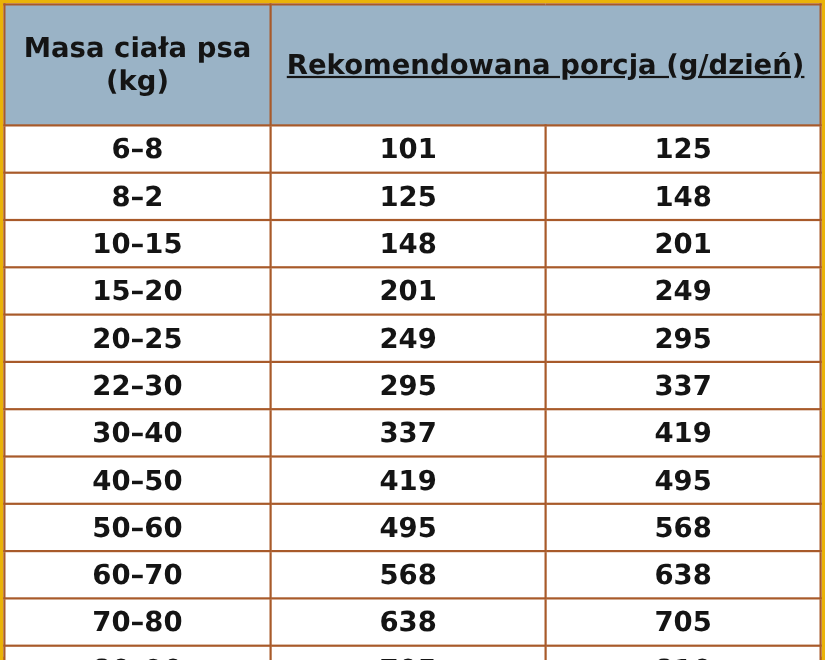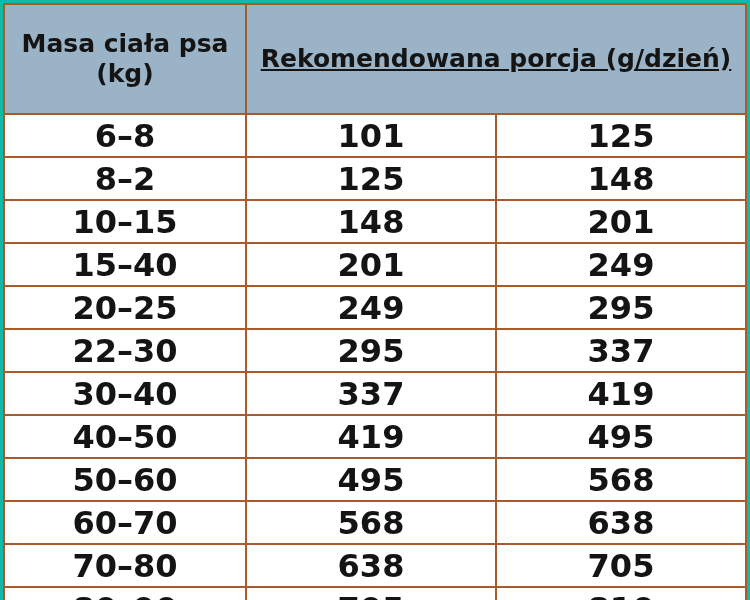"Masa ciała psa (kg)" .table-wrap { border: 3px solid #14b8a6 -> 3px solid #eab308 }
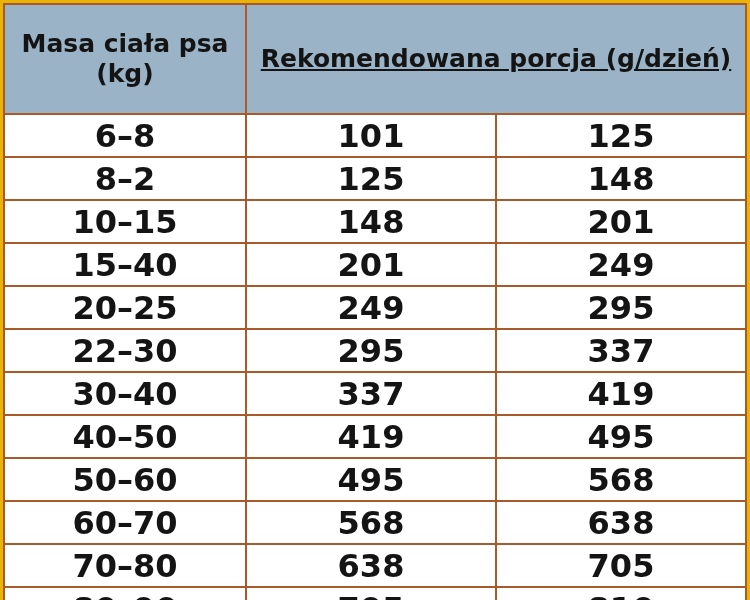"6–8" table.dosing-table tbody td { font-size: 32px -> 25px }
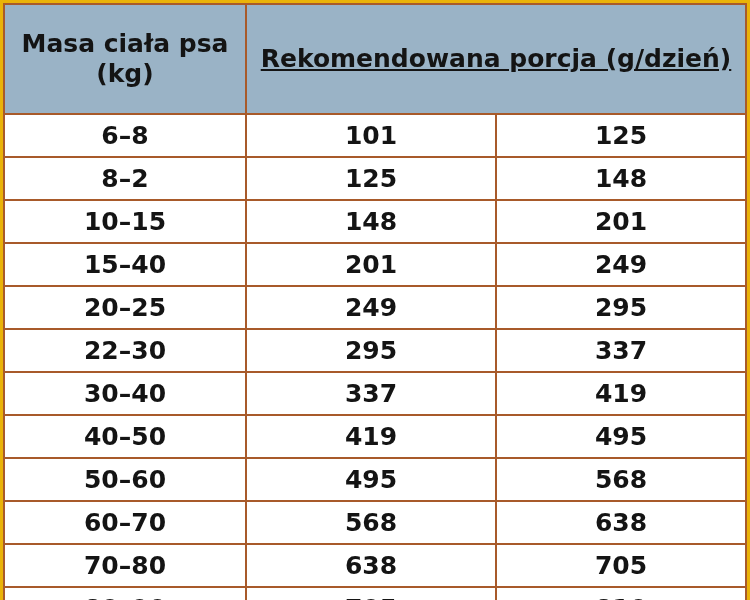"15–40" td.weight-cell { text: 40 -> 20 }
